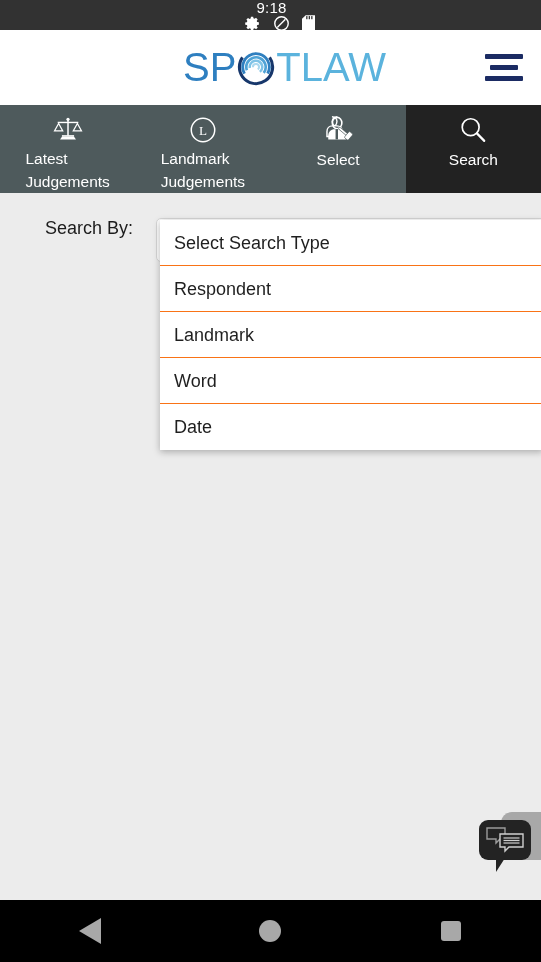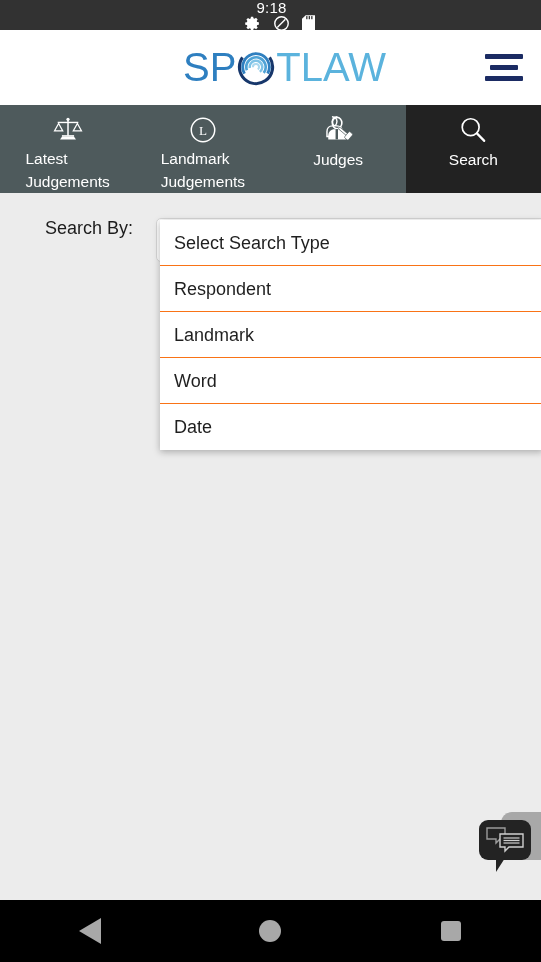"Judges" span.tab-label { text: Judges -> Select }
